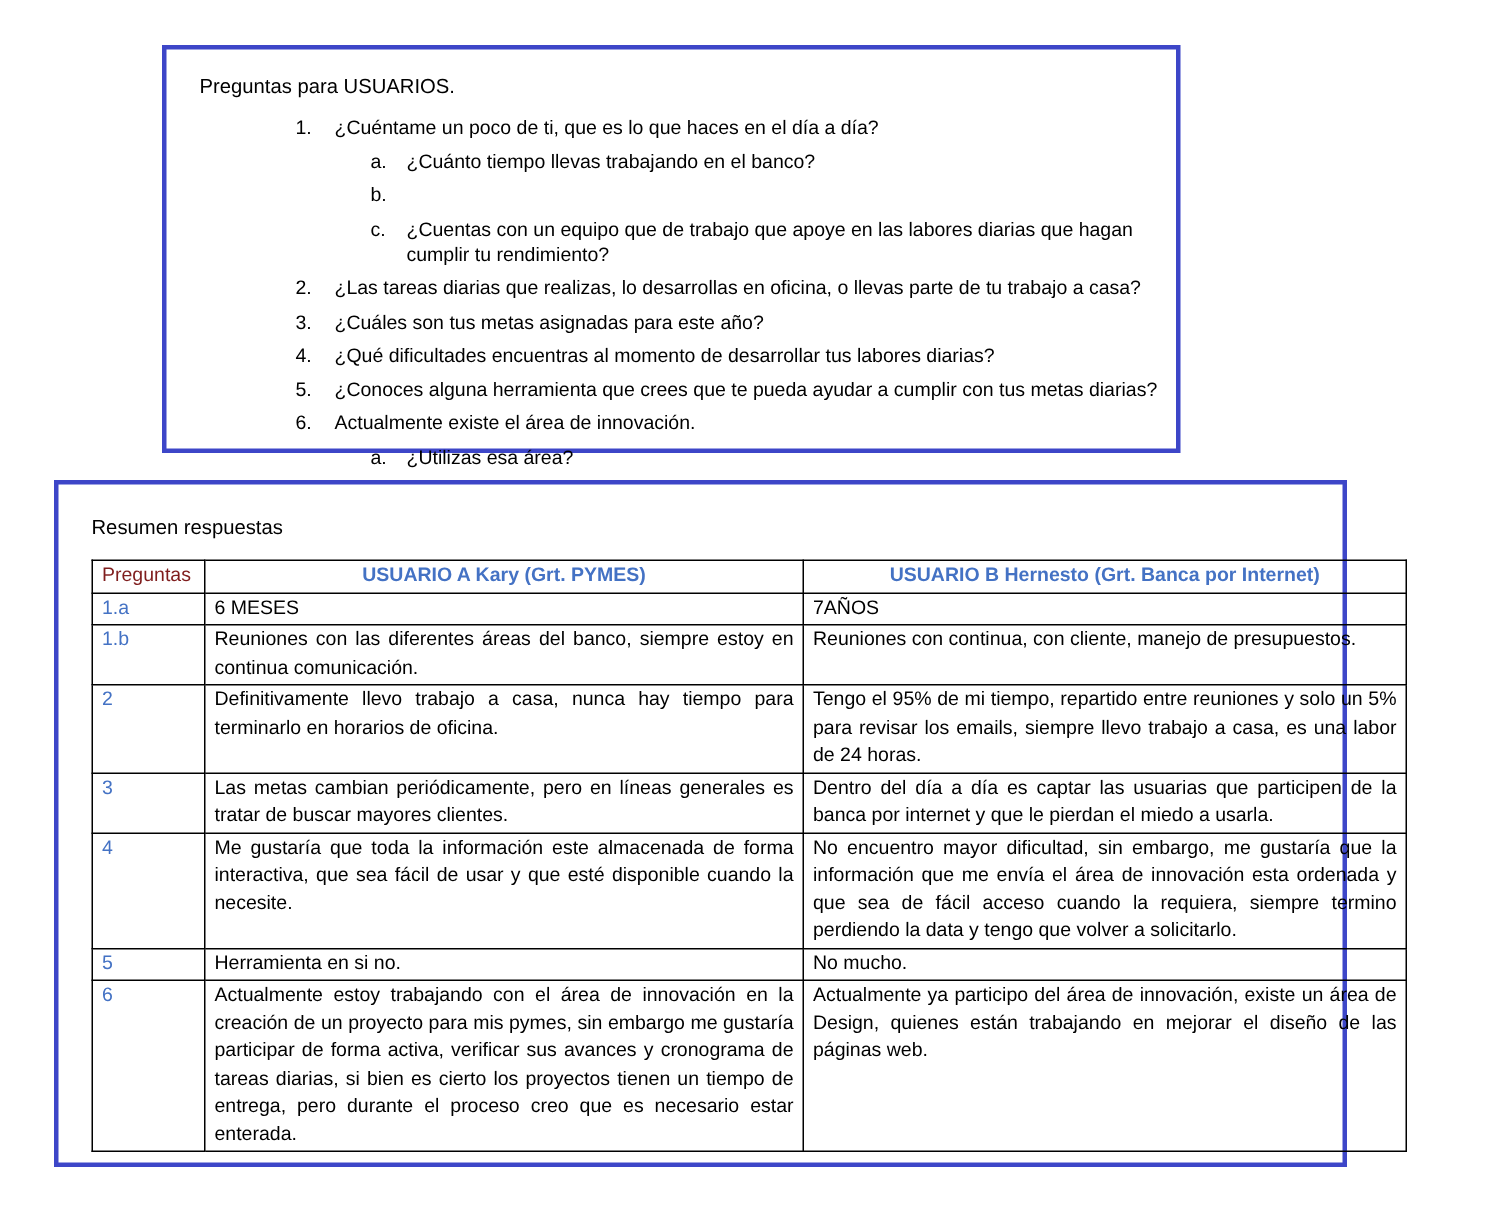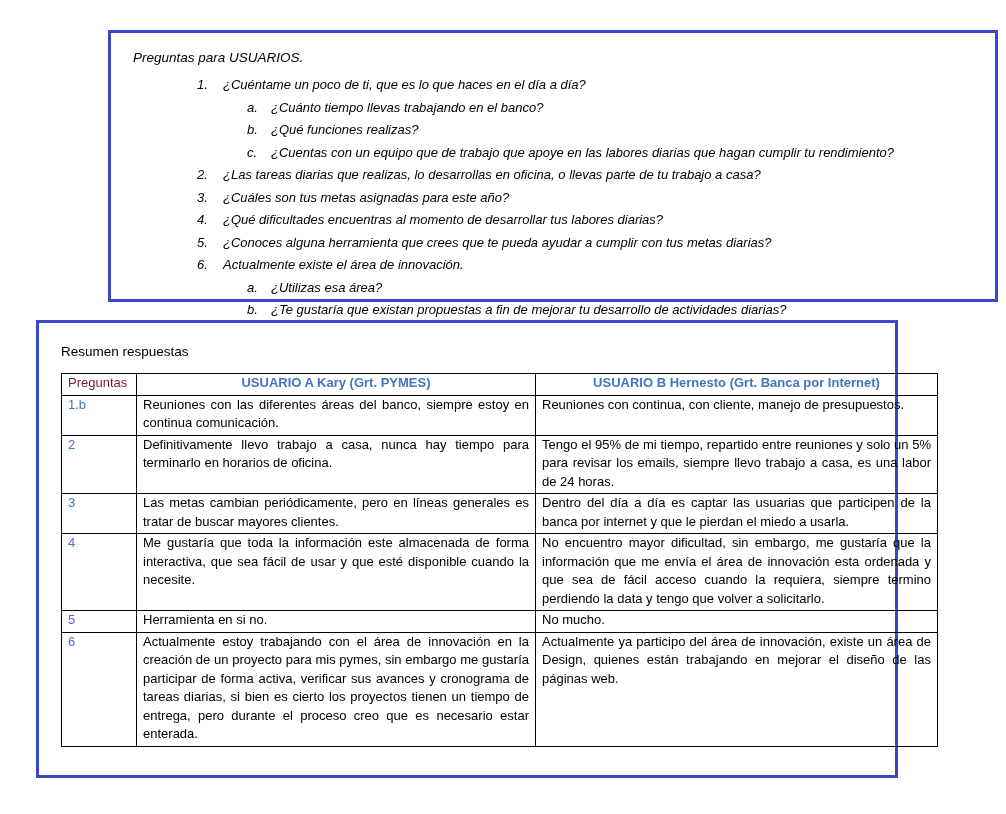"Preguntas para USUARIOS." .q-box { font-style: italic -> none; width: 890px -> 679px }
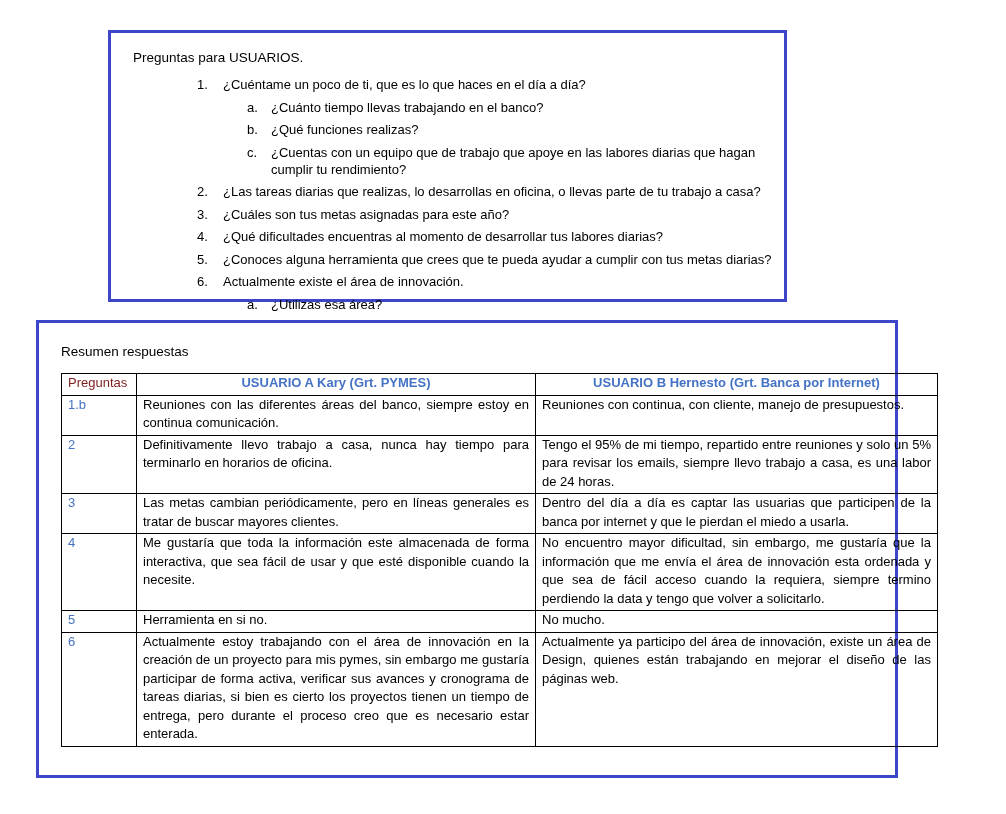"¿Qué funciones realizas?" span.q-text { html: <span>¿Qué funciones realizas?</span> -> none }
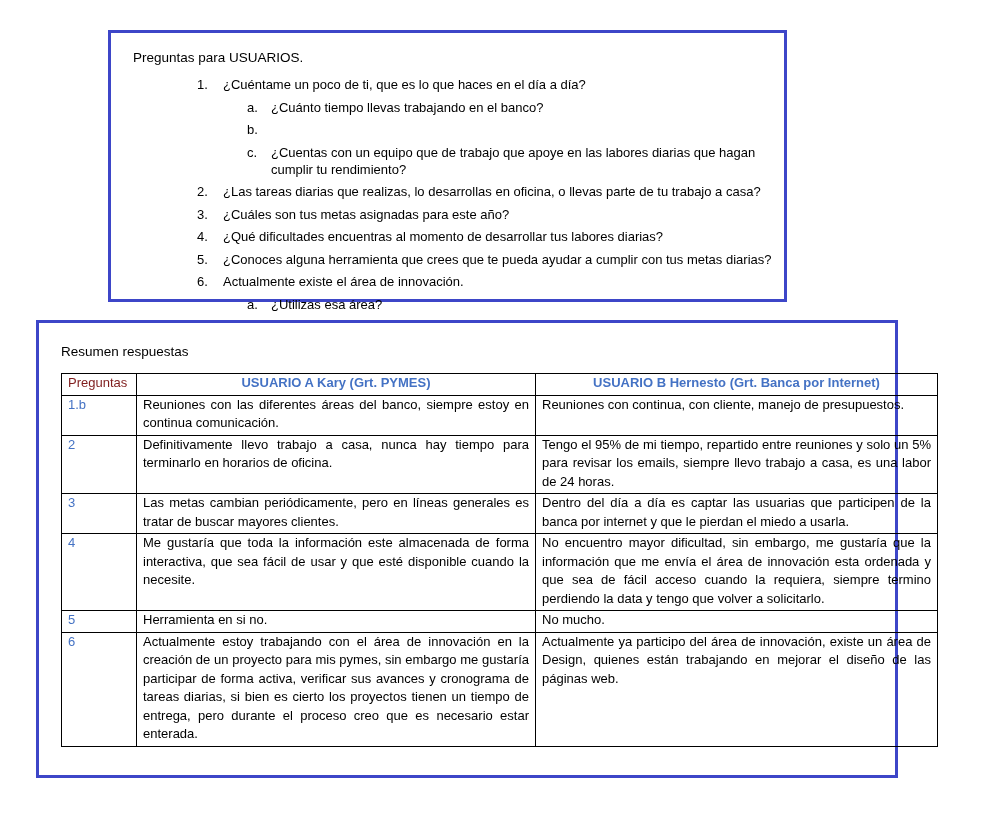"1.a" tr { html: none -> <tr> <td>1.a</td> <td>6 MESES</td> <td>7AÑOS</td> </tr> }
